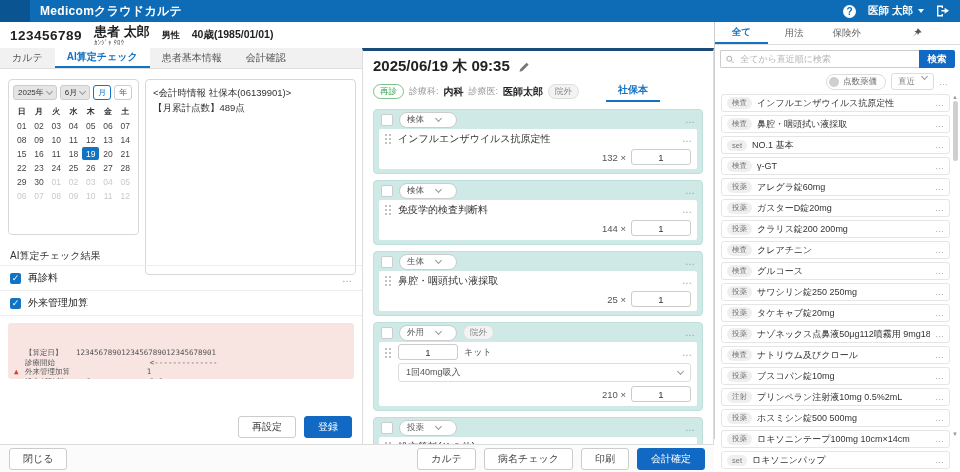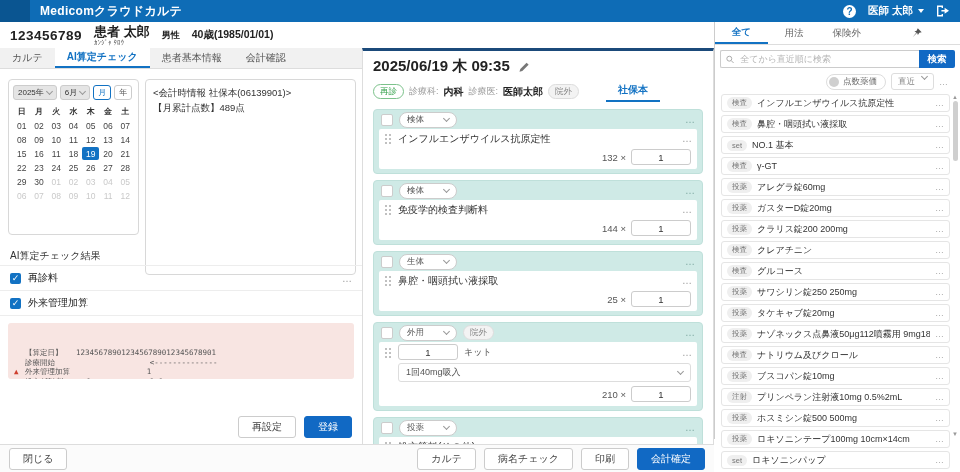"検体" .cat-select { justify-content: space-between -> none }
